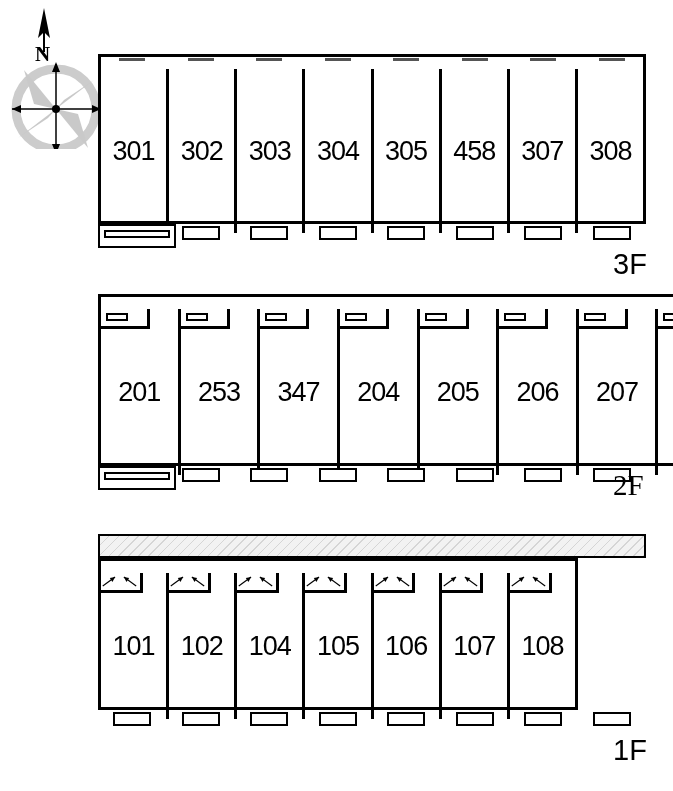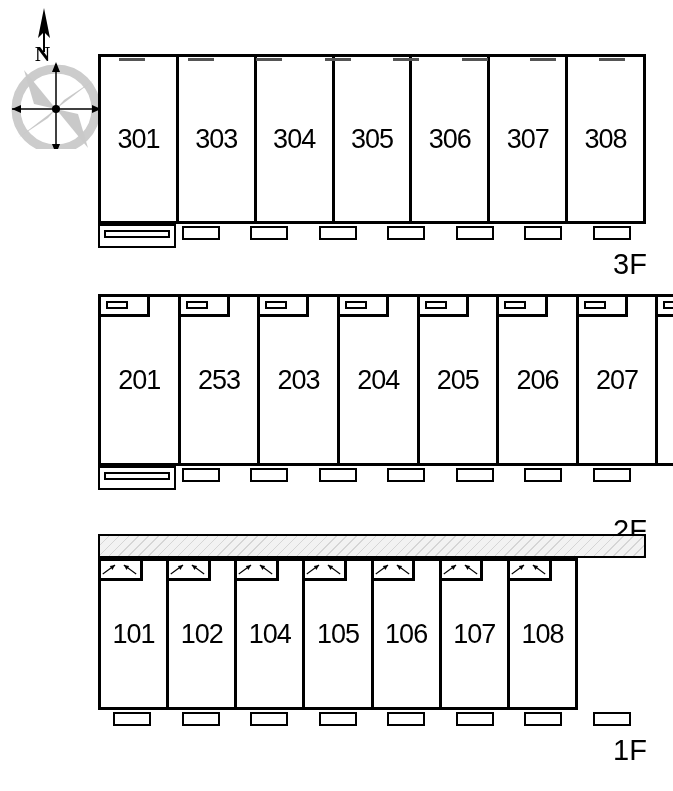"301" .units { top: 0 -> 12px }
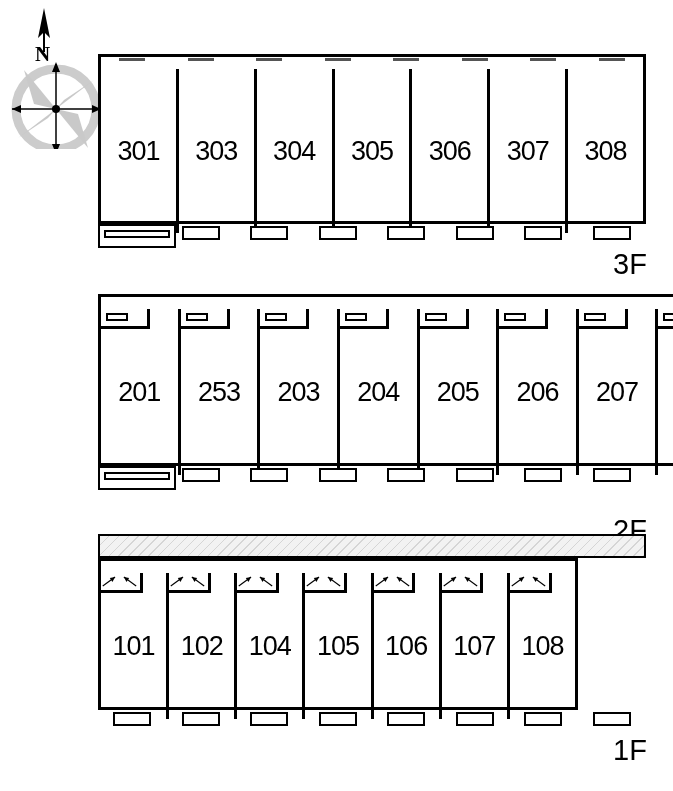"302" div.unit { html: none -> <div> <span>302</span> </div> }
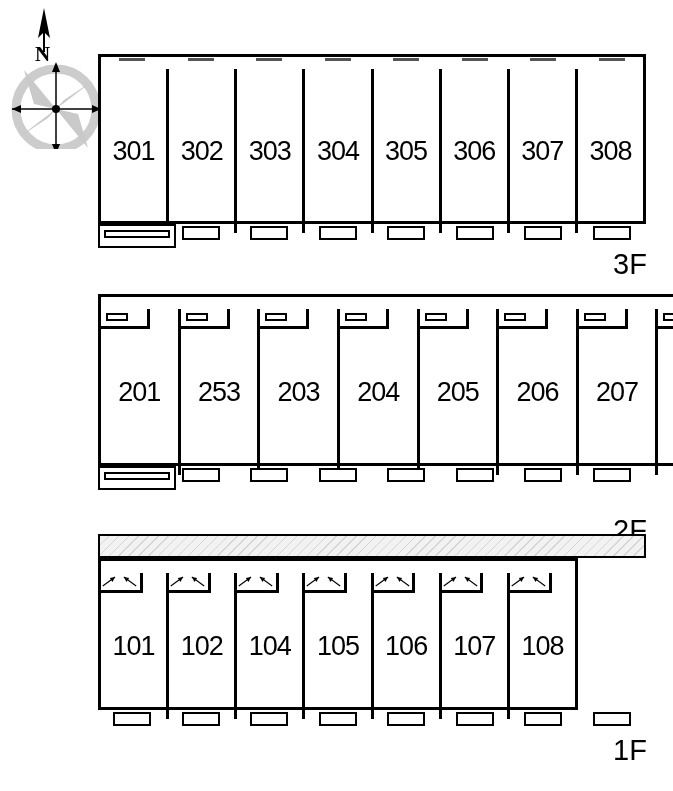"306" span.unit-label { text: 306 -> 458 }
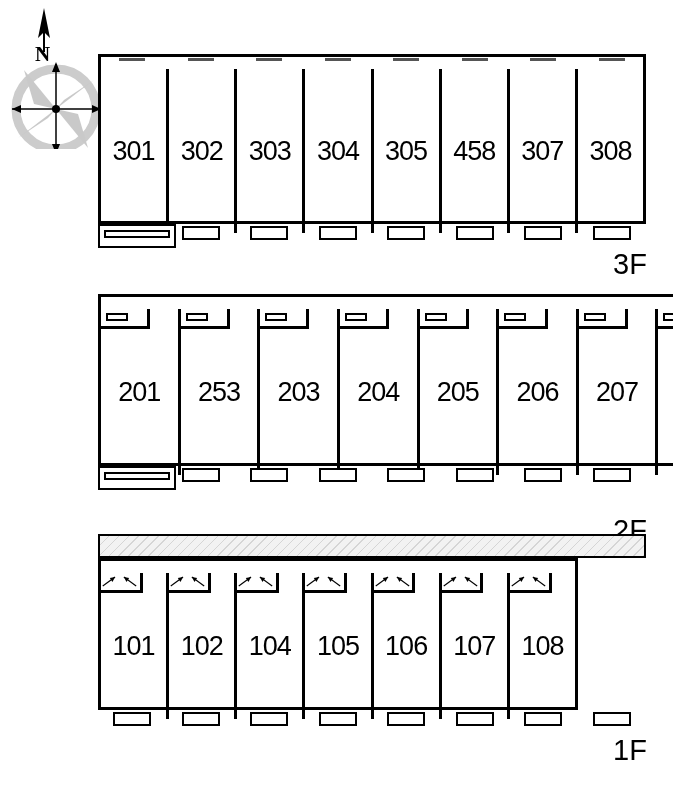"203" span.unit-label { text: 203 -> 347 }
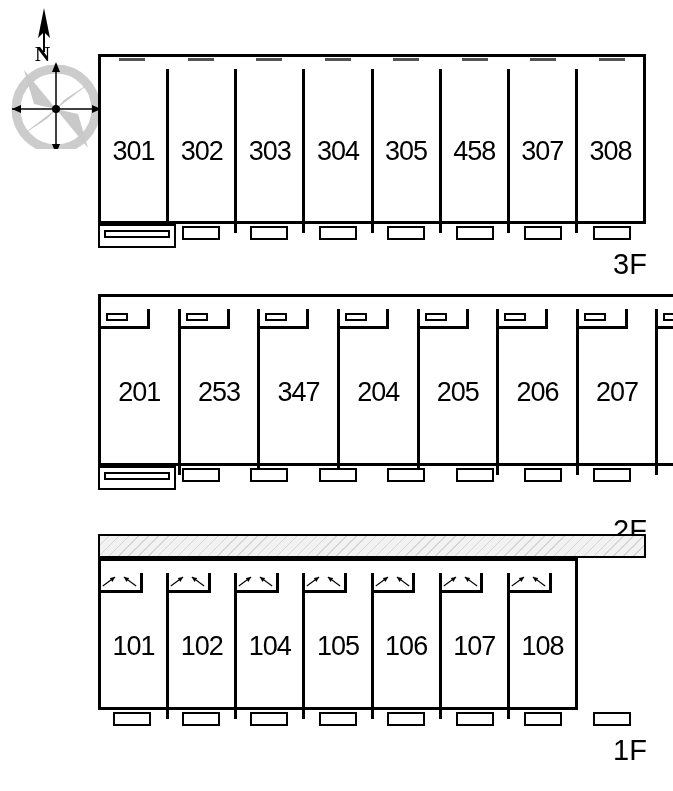"2F" div.floor-label { font-family: none -> Liberation Serif, serif; top: 518px -> 473px }
